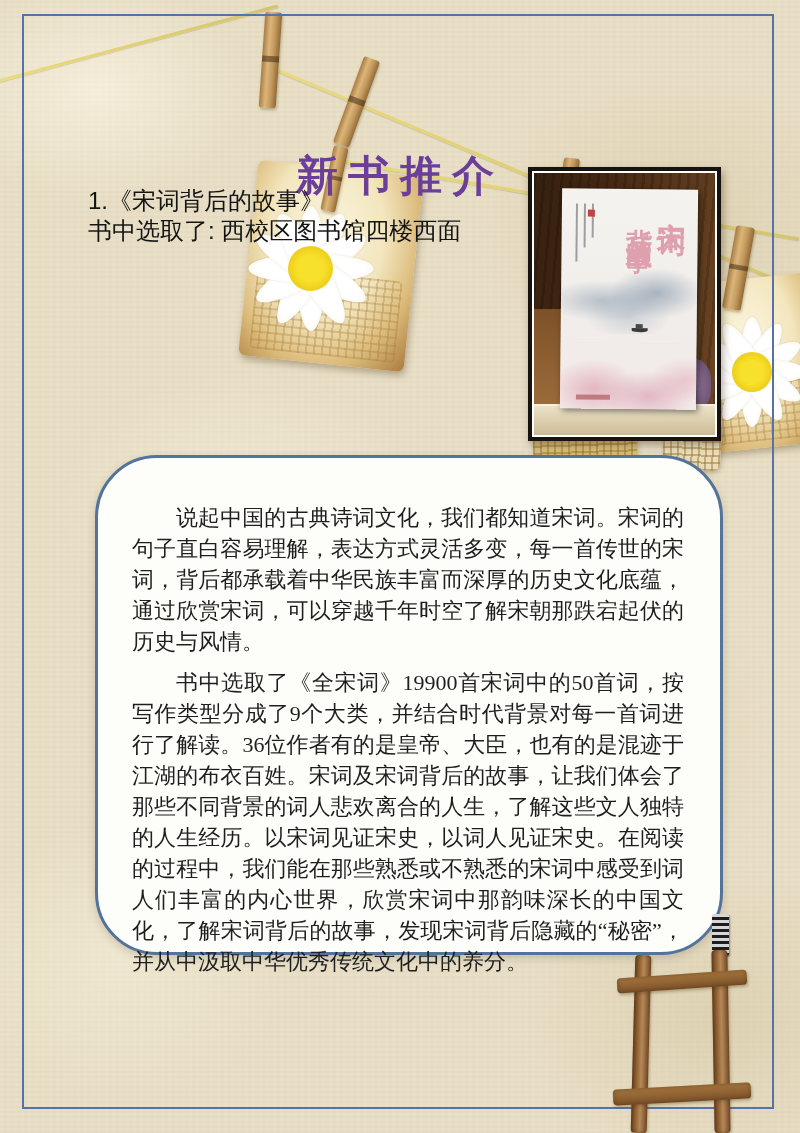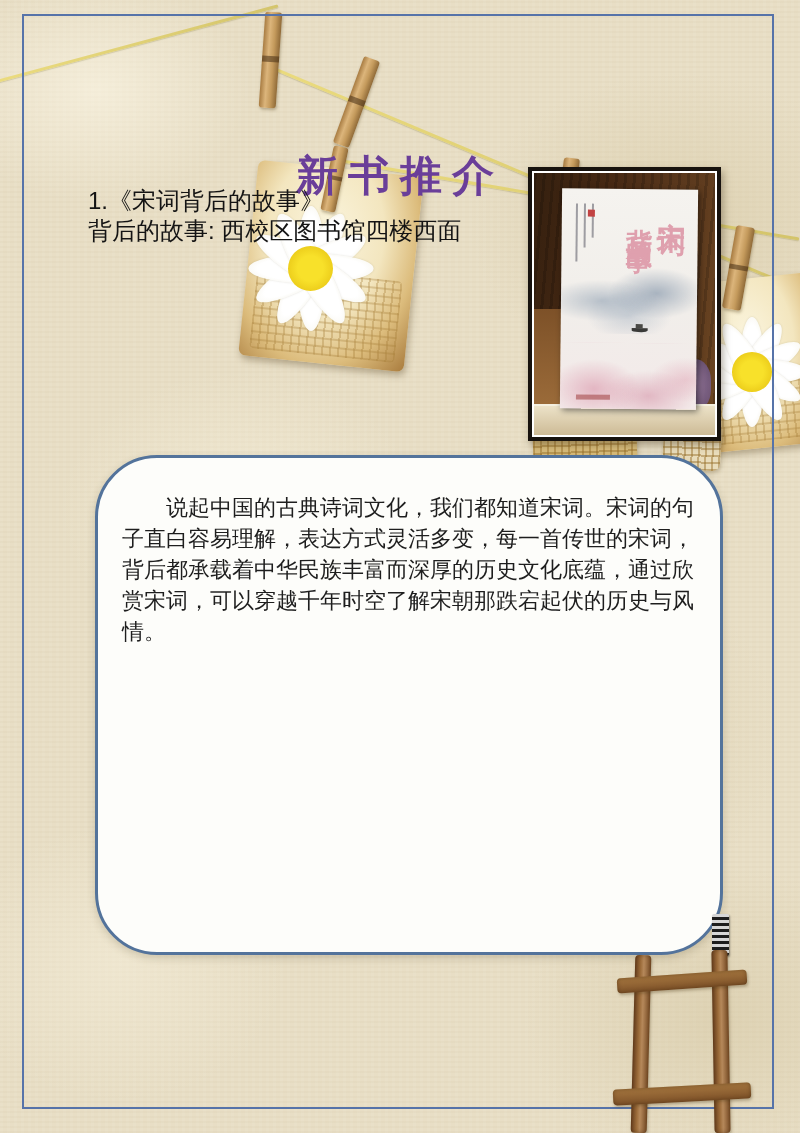"背后的故事: 西校区图书馆四楼西面" div { text: 背后的故事 -> 书中选取了 }
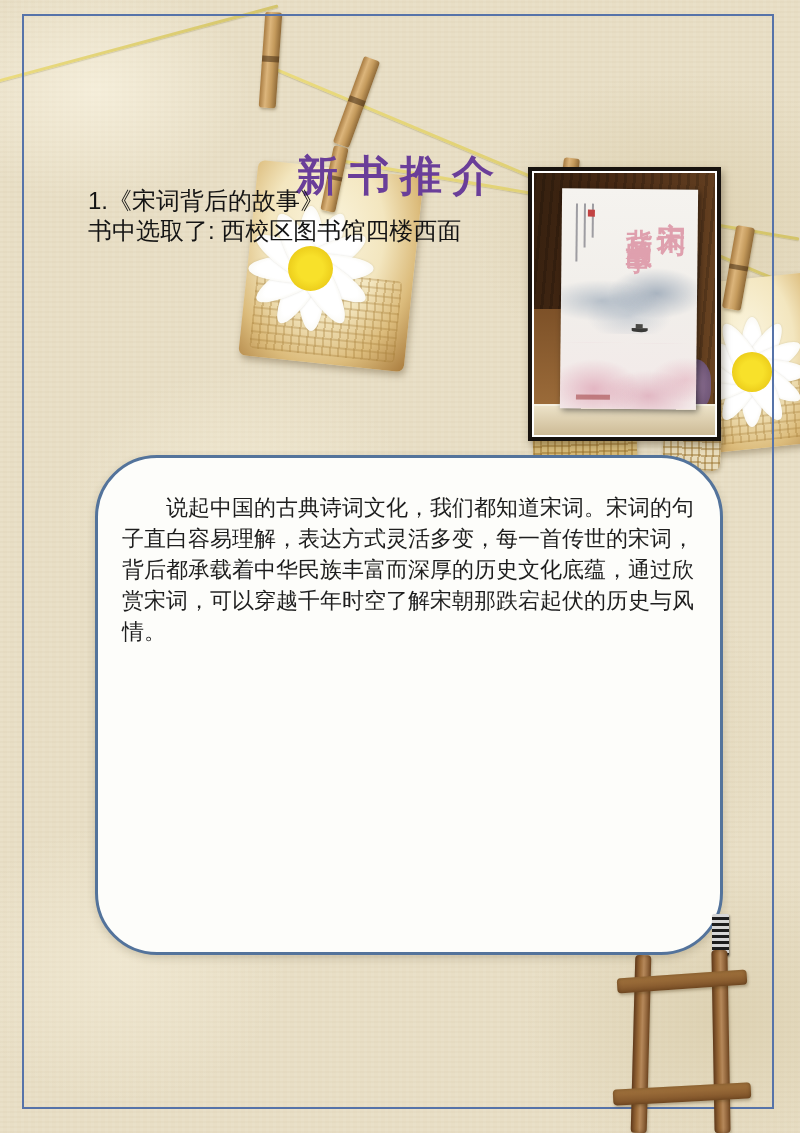"说起中国的古典诗词文化，我们都知道宋词。宋词的句子直白容易理解，表达方式灵活多变" .descbox p { margin: 0 -> 10px }
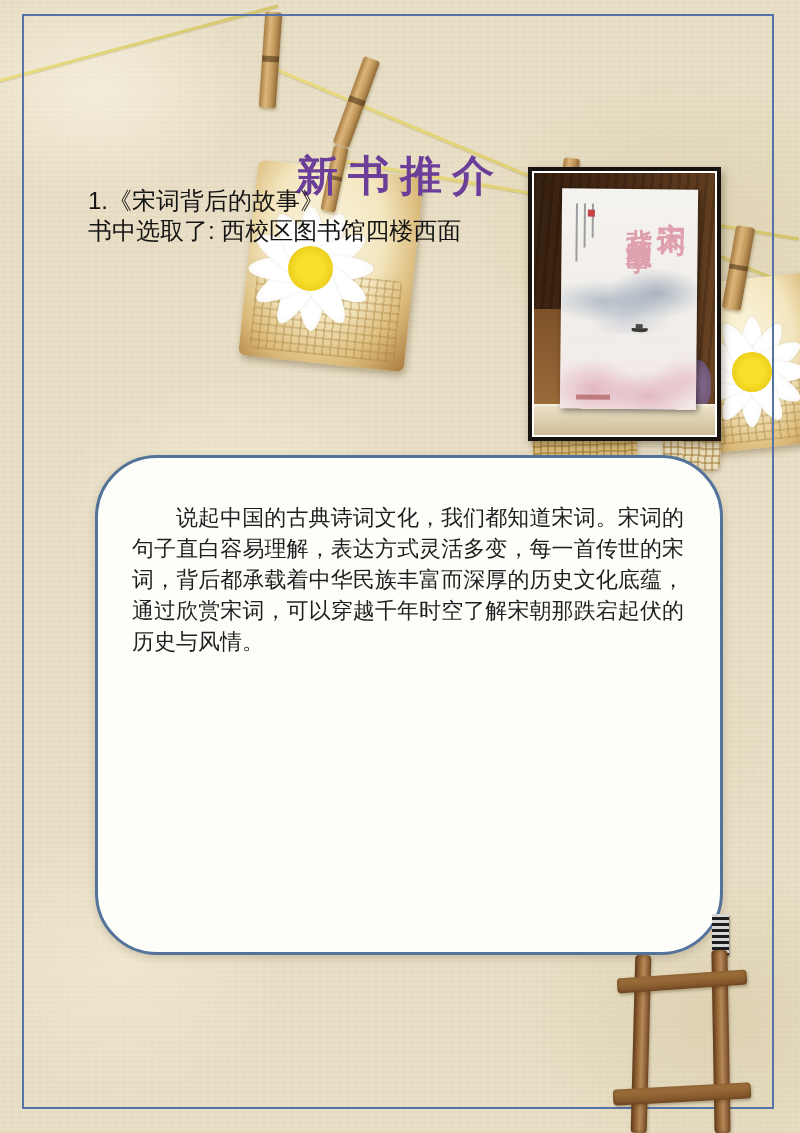"书中选取了《全宋词》19900首宋词中的50首词，按写作类型分成了9个大类，并结" p { html: none -> <p>书中选取了《全宋词》19900首宋词中的50首词，按写作类型分成了9个大类，并结合时代背景对每一首词进行了解读。36位作者有的是皇帝、大臣，也有的是混迹于江湖的布衣百姓。宋词及宋词背后的故事，让我们体会了那些不同背景的词人悲欢离合的人生，了解这些文人独特的人生经历。以宋词见证宋史，以词人见证宋史。在阅读的过程中，我们能在那些熟悉或不熟悉的宋词中感受到词人们丰富的内心世界，欣赏宋词中那韵味深长的中国文化，了解宋词背后的故事，发现宋词背后隐藏的“秘密”，并从中汲取中华优秀传统文化中的养分。</p> }
